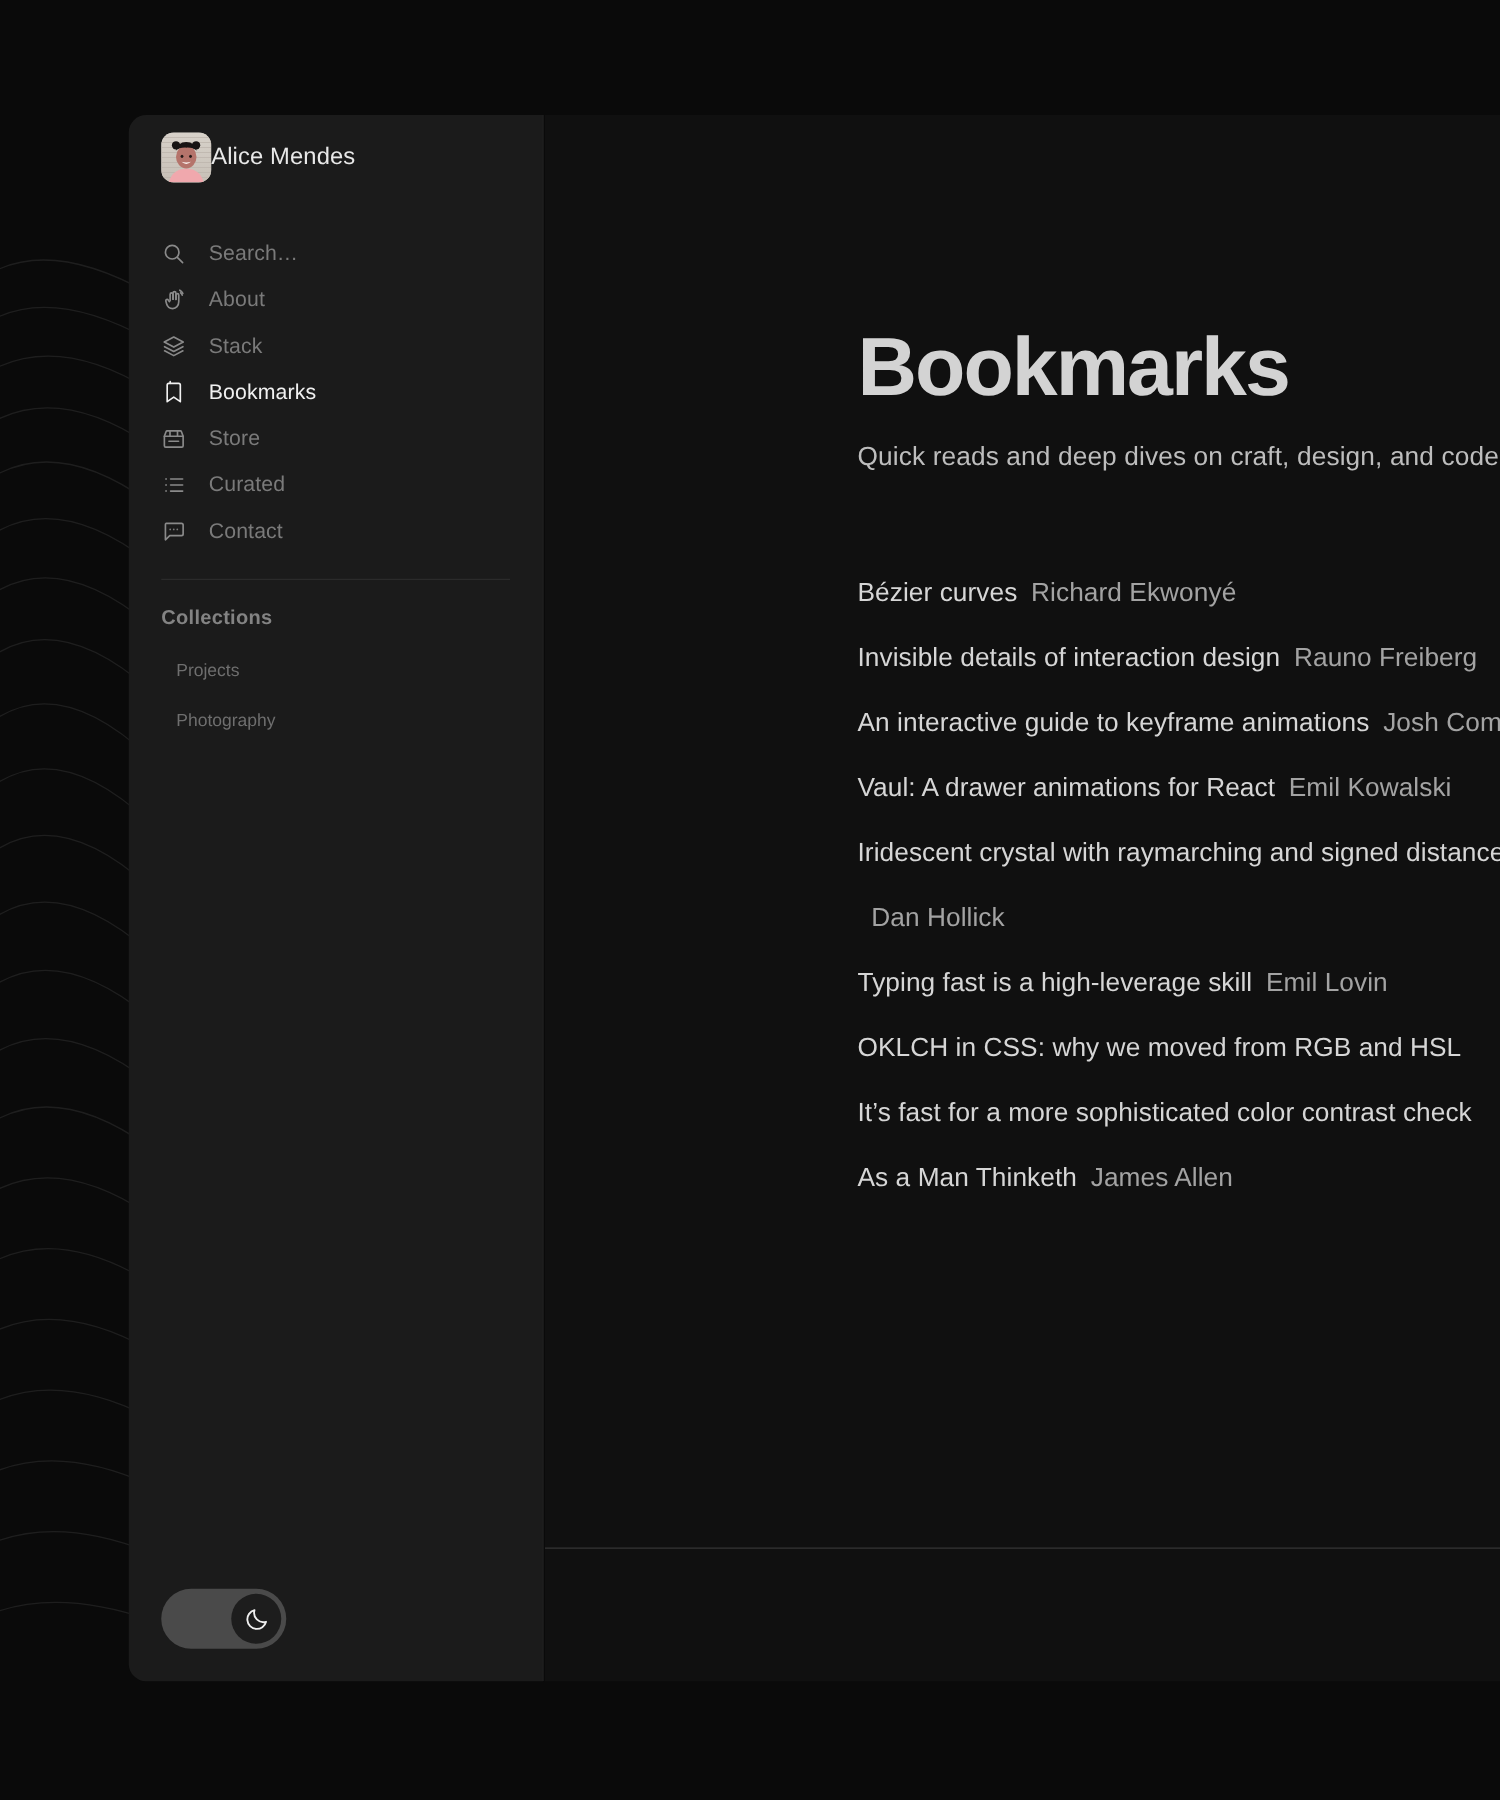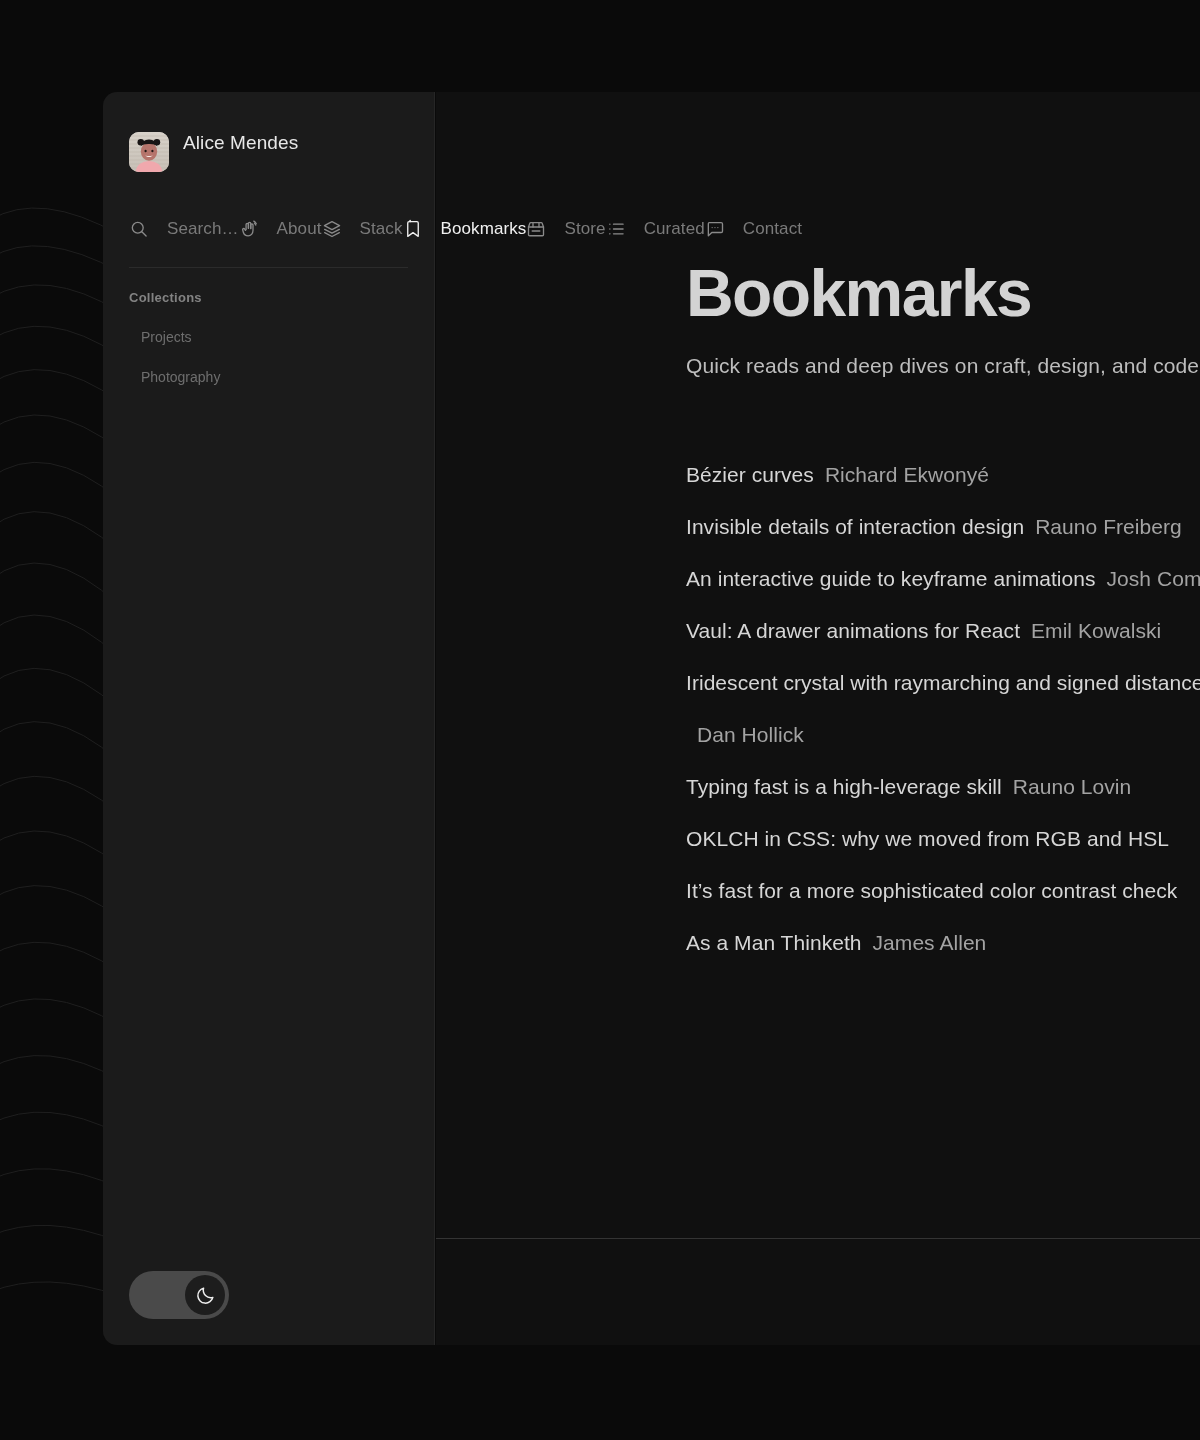"Alice Mendes" .profile { align-items: flex-start -> center; gap: 14px -> none; padding: 40px 26px 0 26px -> 14px 26px 0 26px }
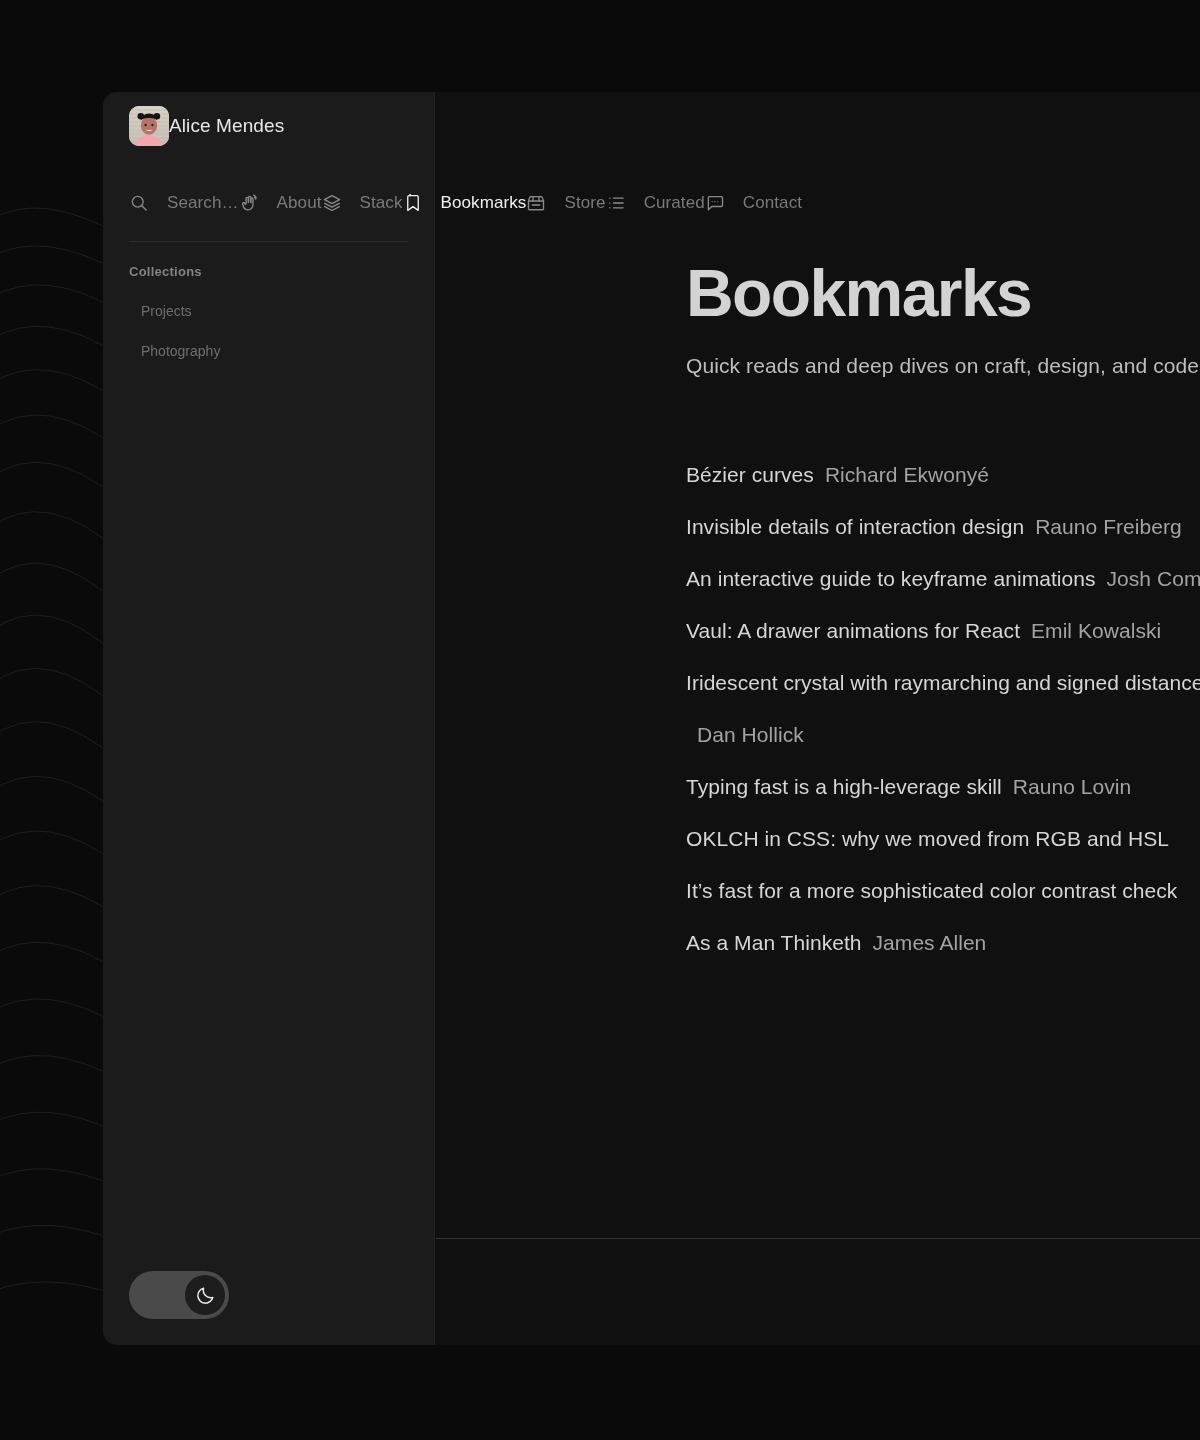"Search…" .nav { flex-direction: none -> column }
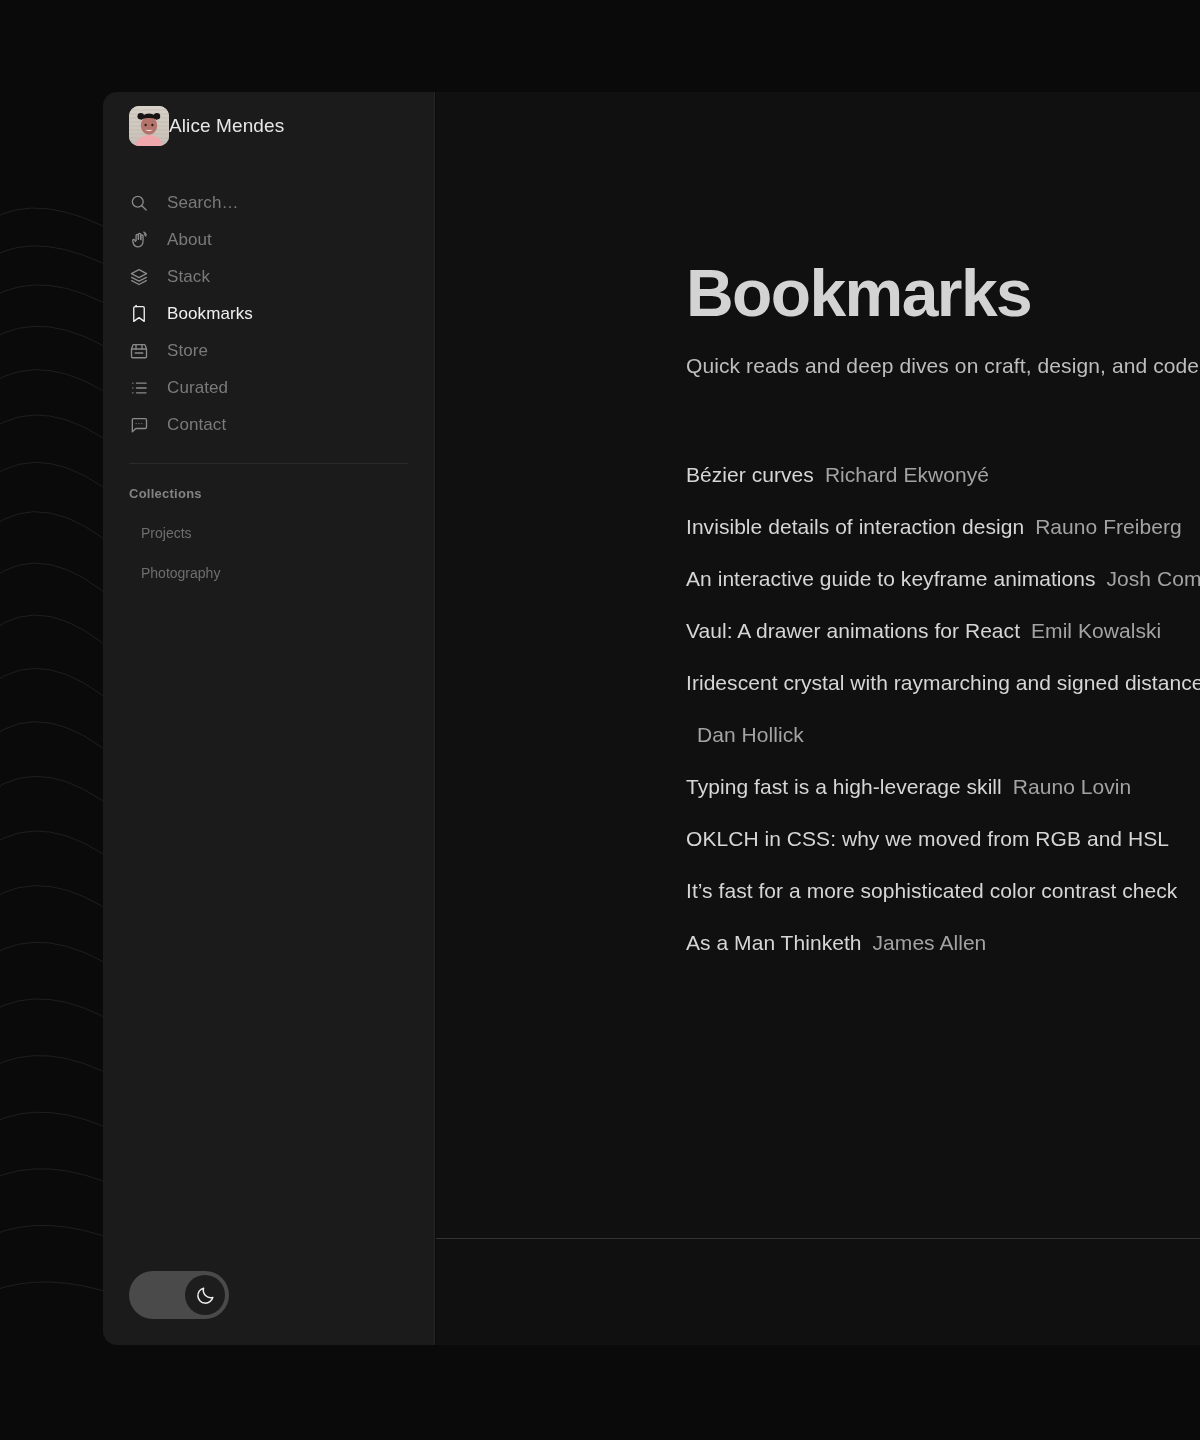"Collections" .collections-title { font-size: 13px -> 16px }
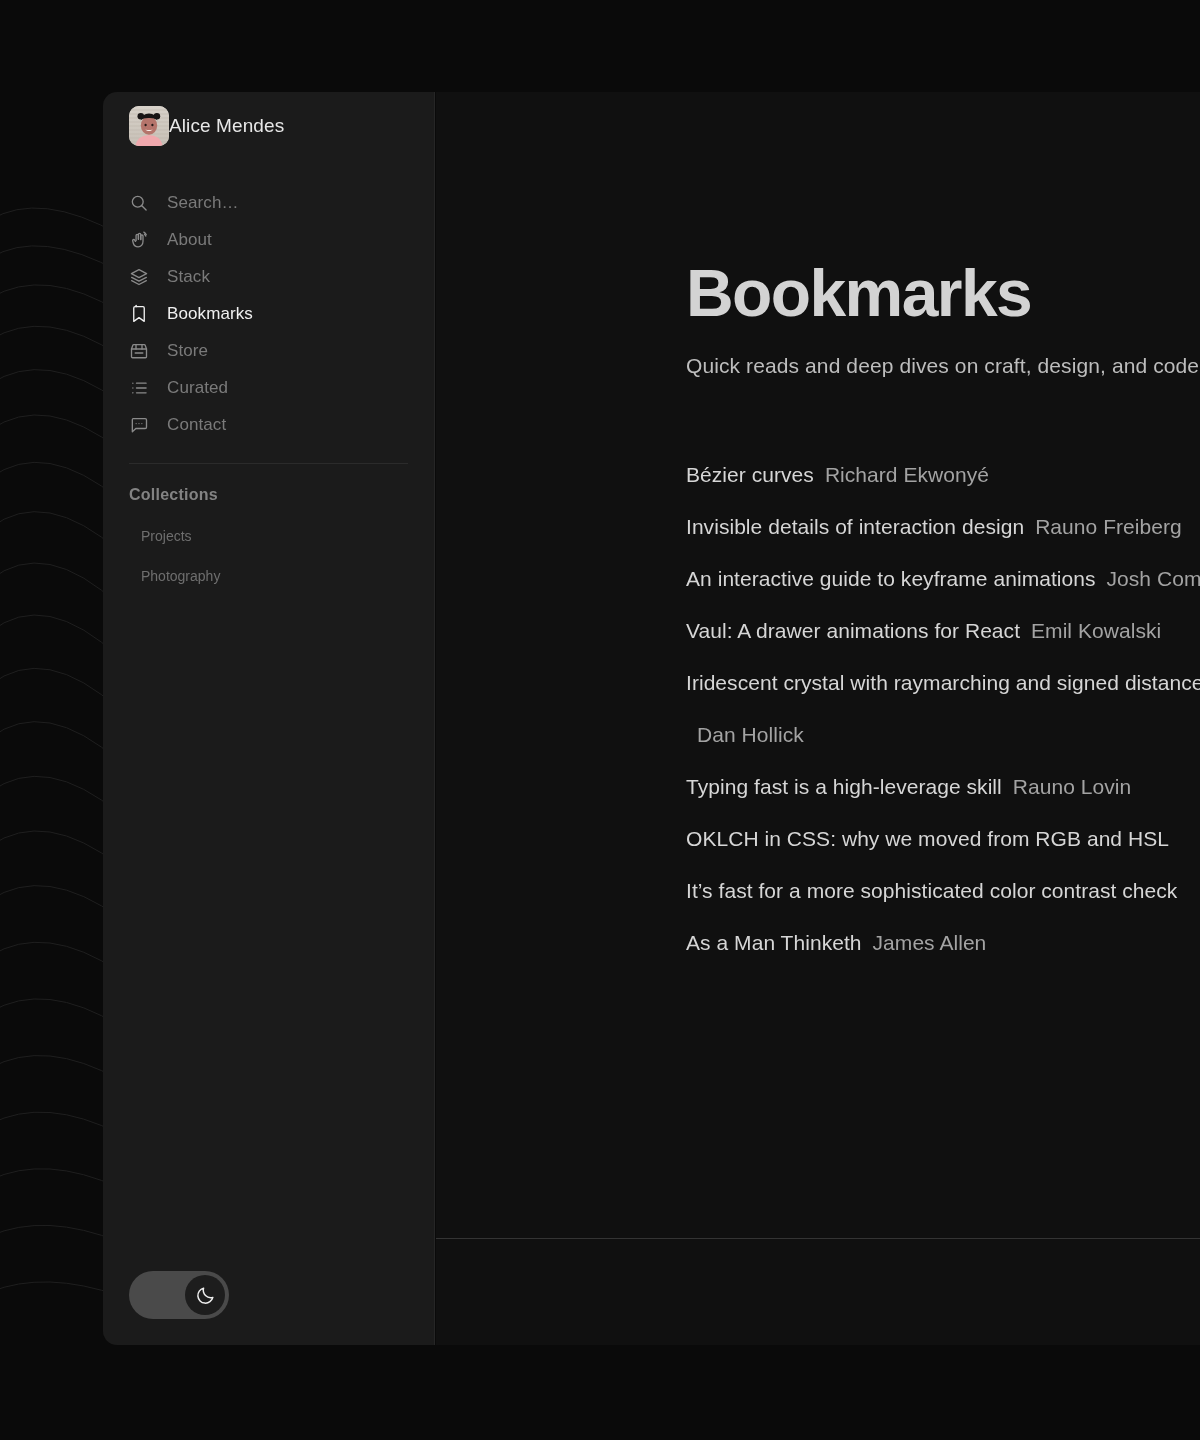"Rauno Lovin" span.bm-author { text: Rauno -> Emil }
